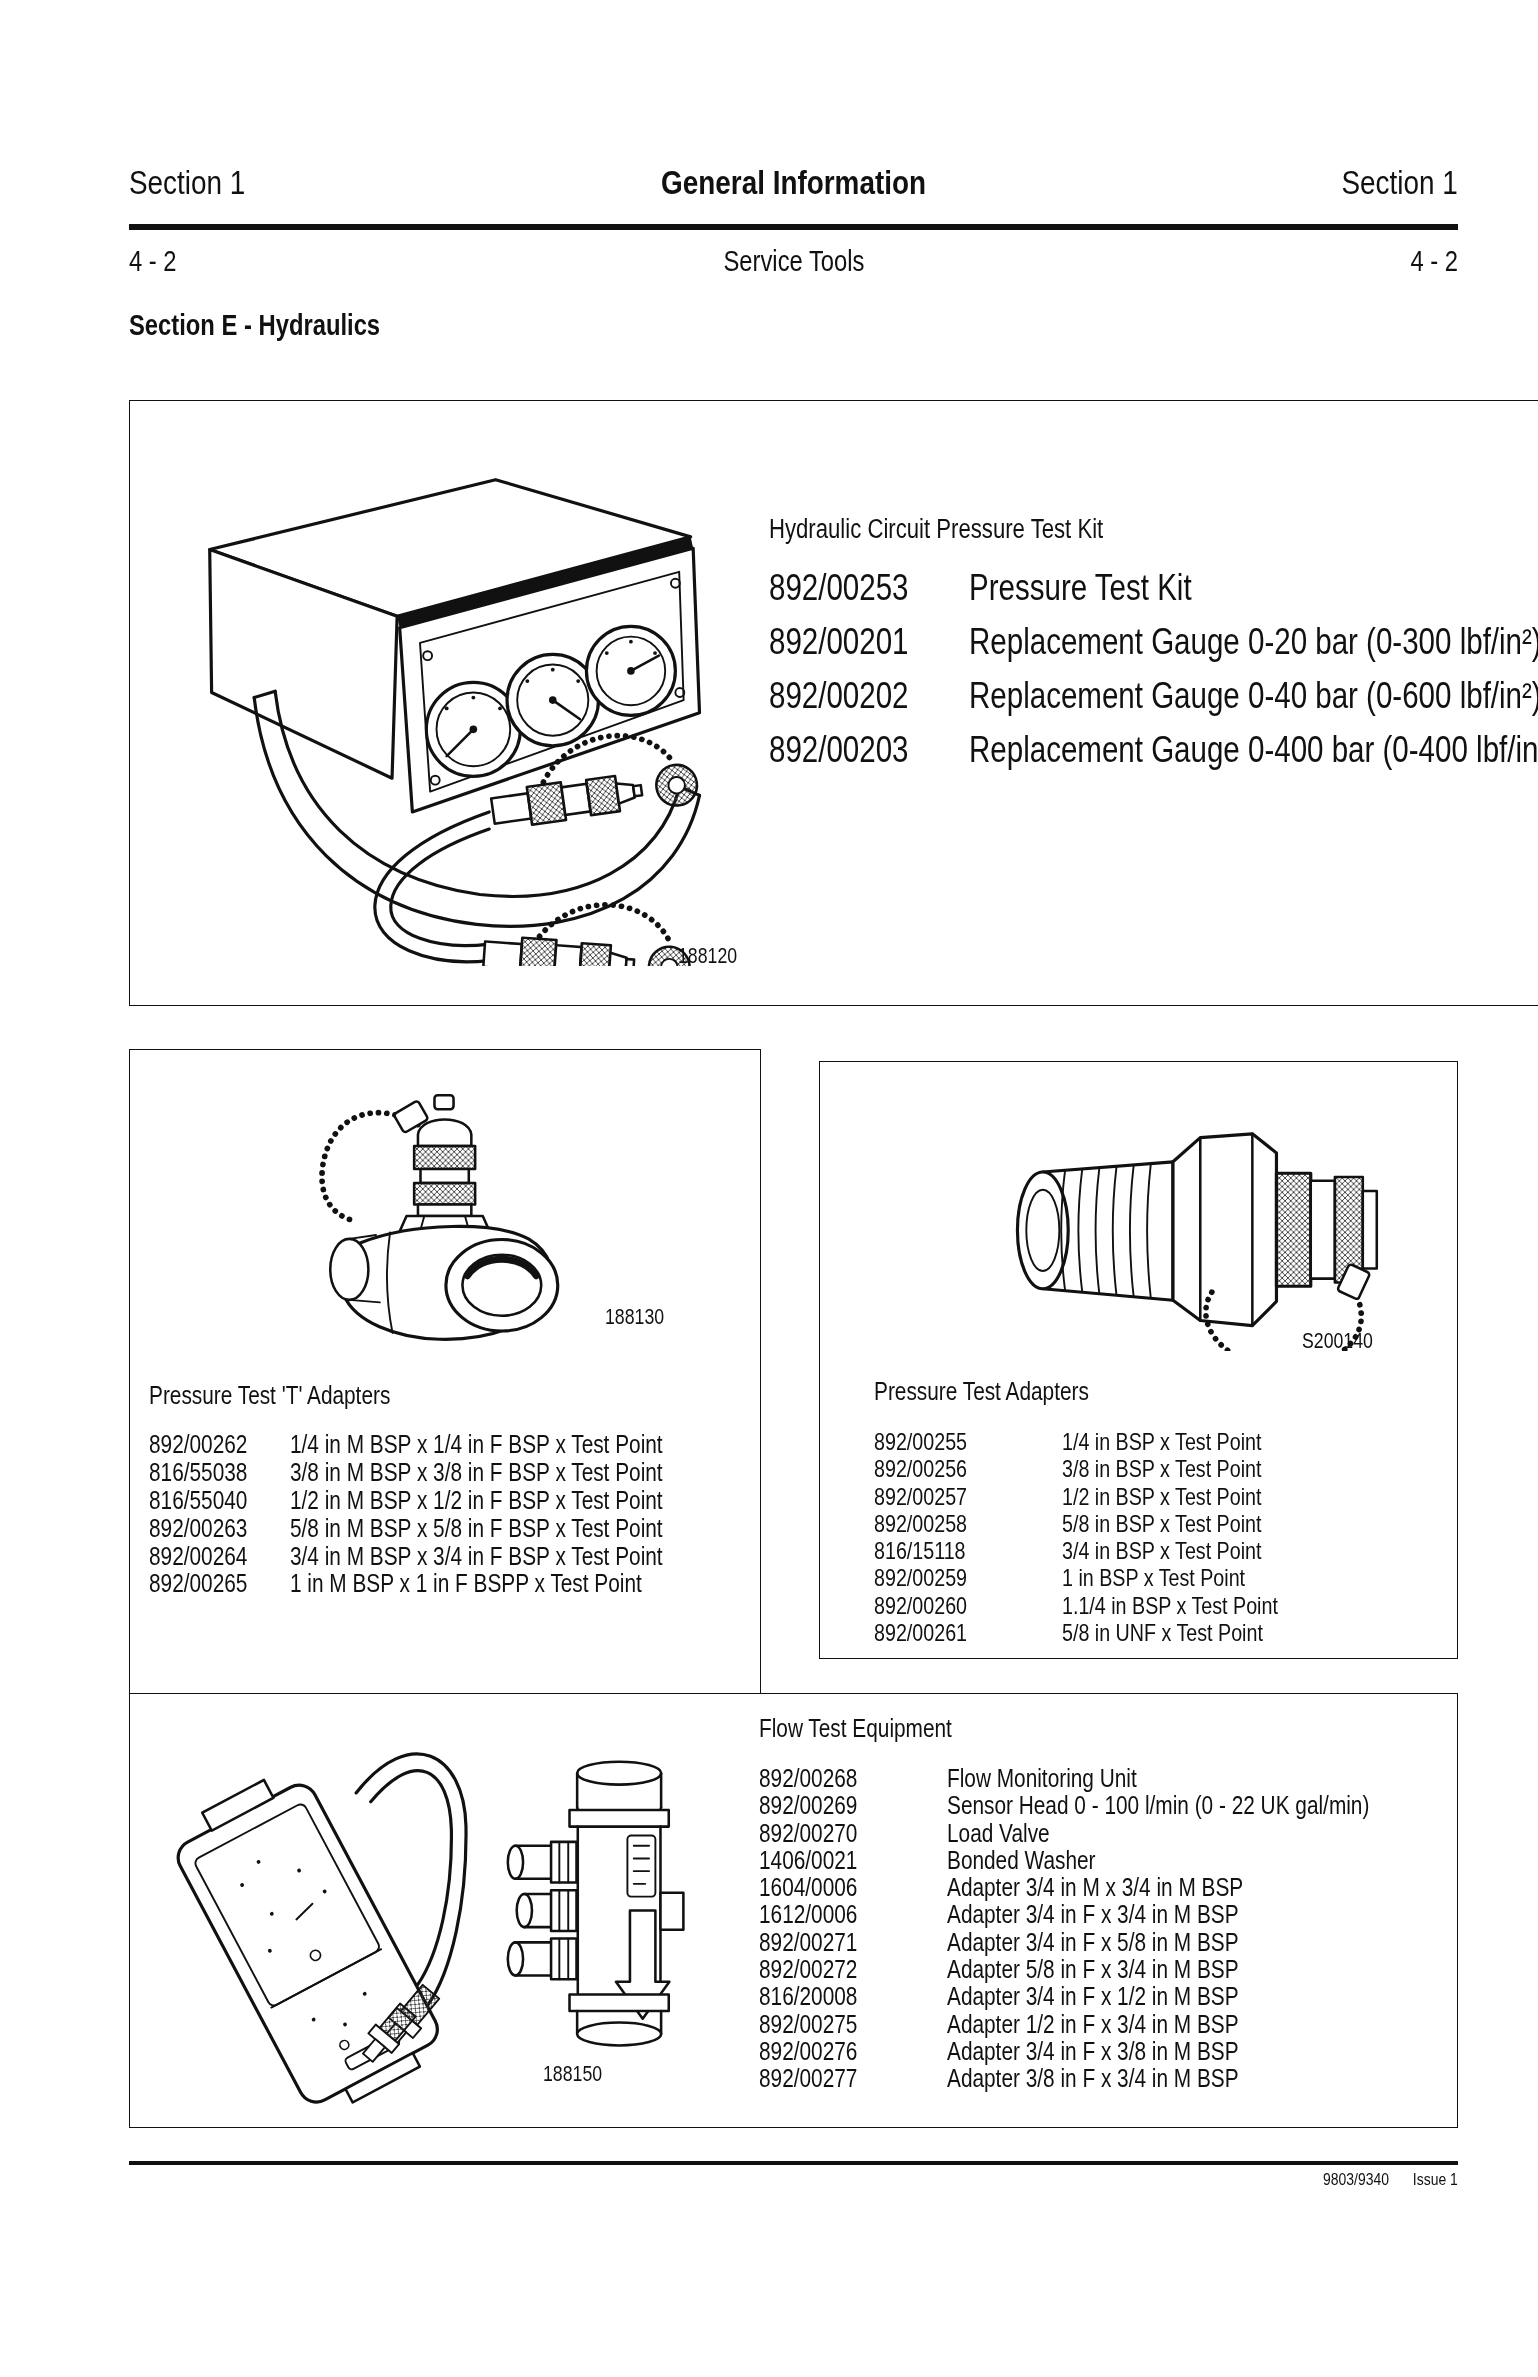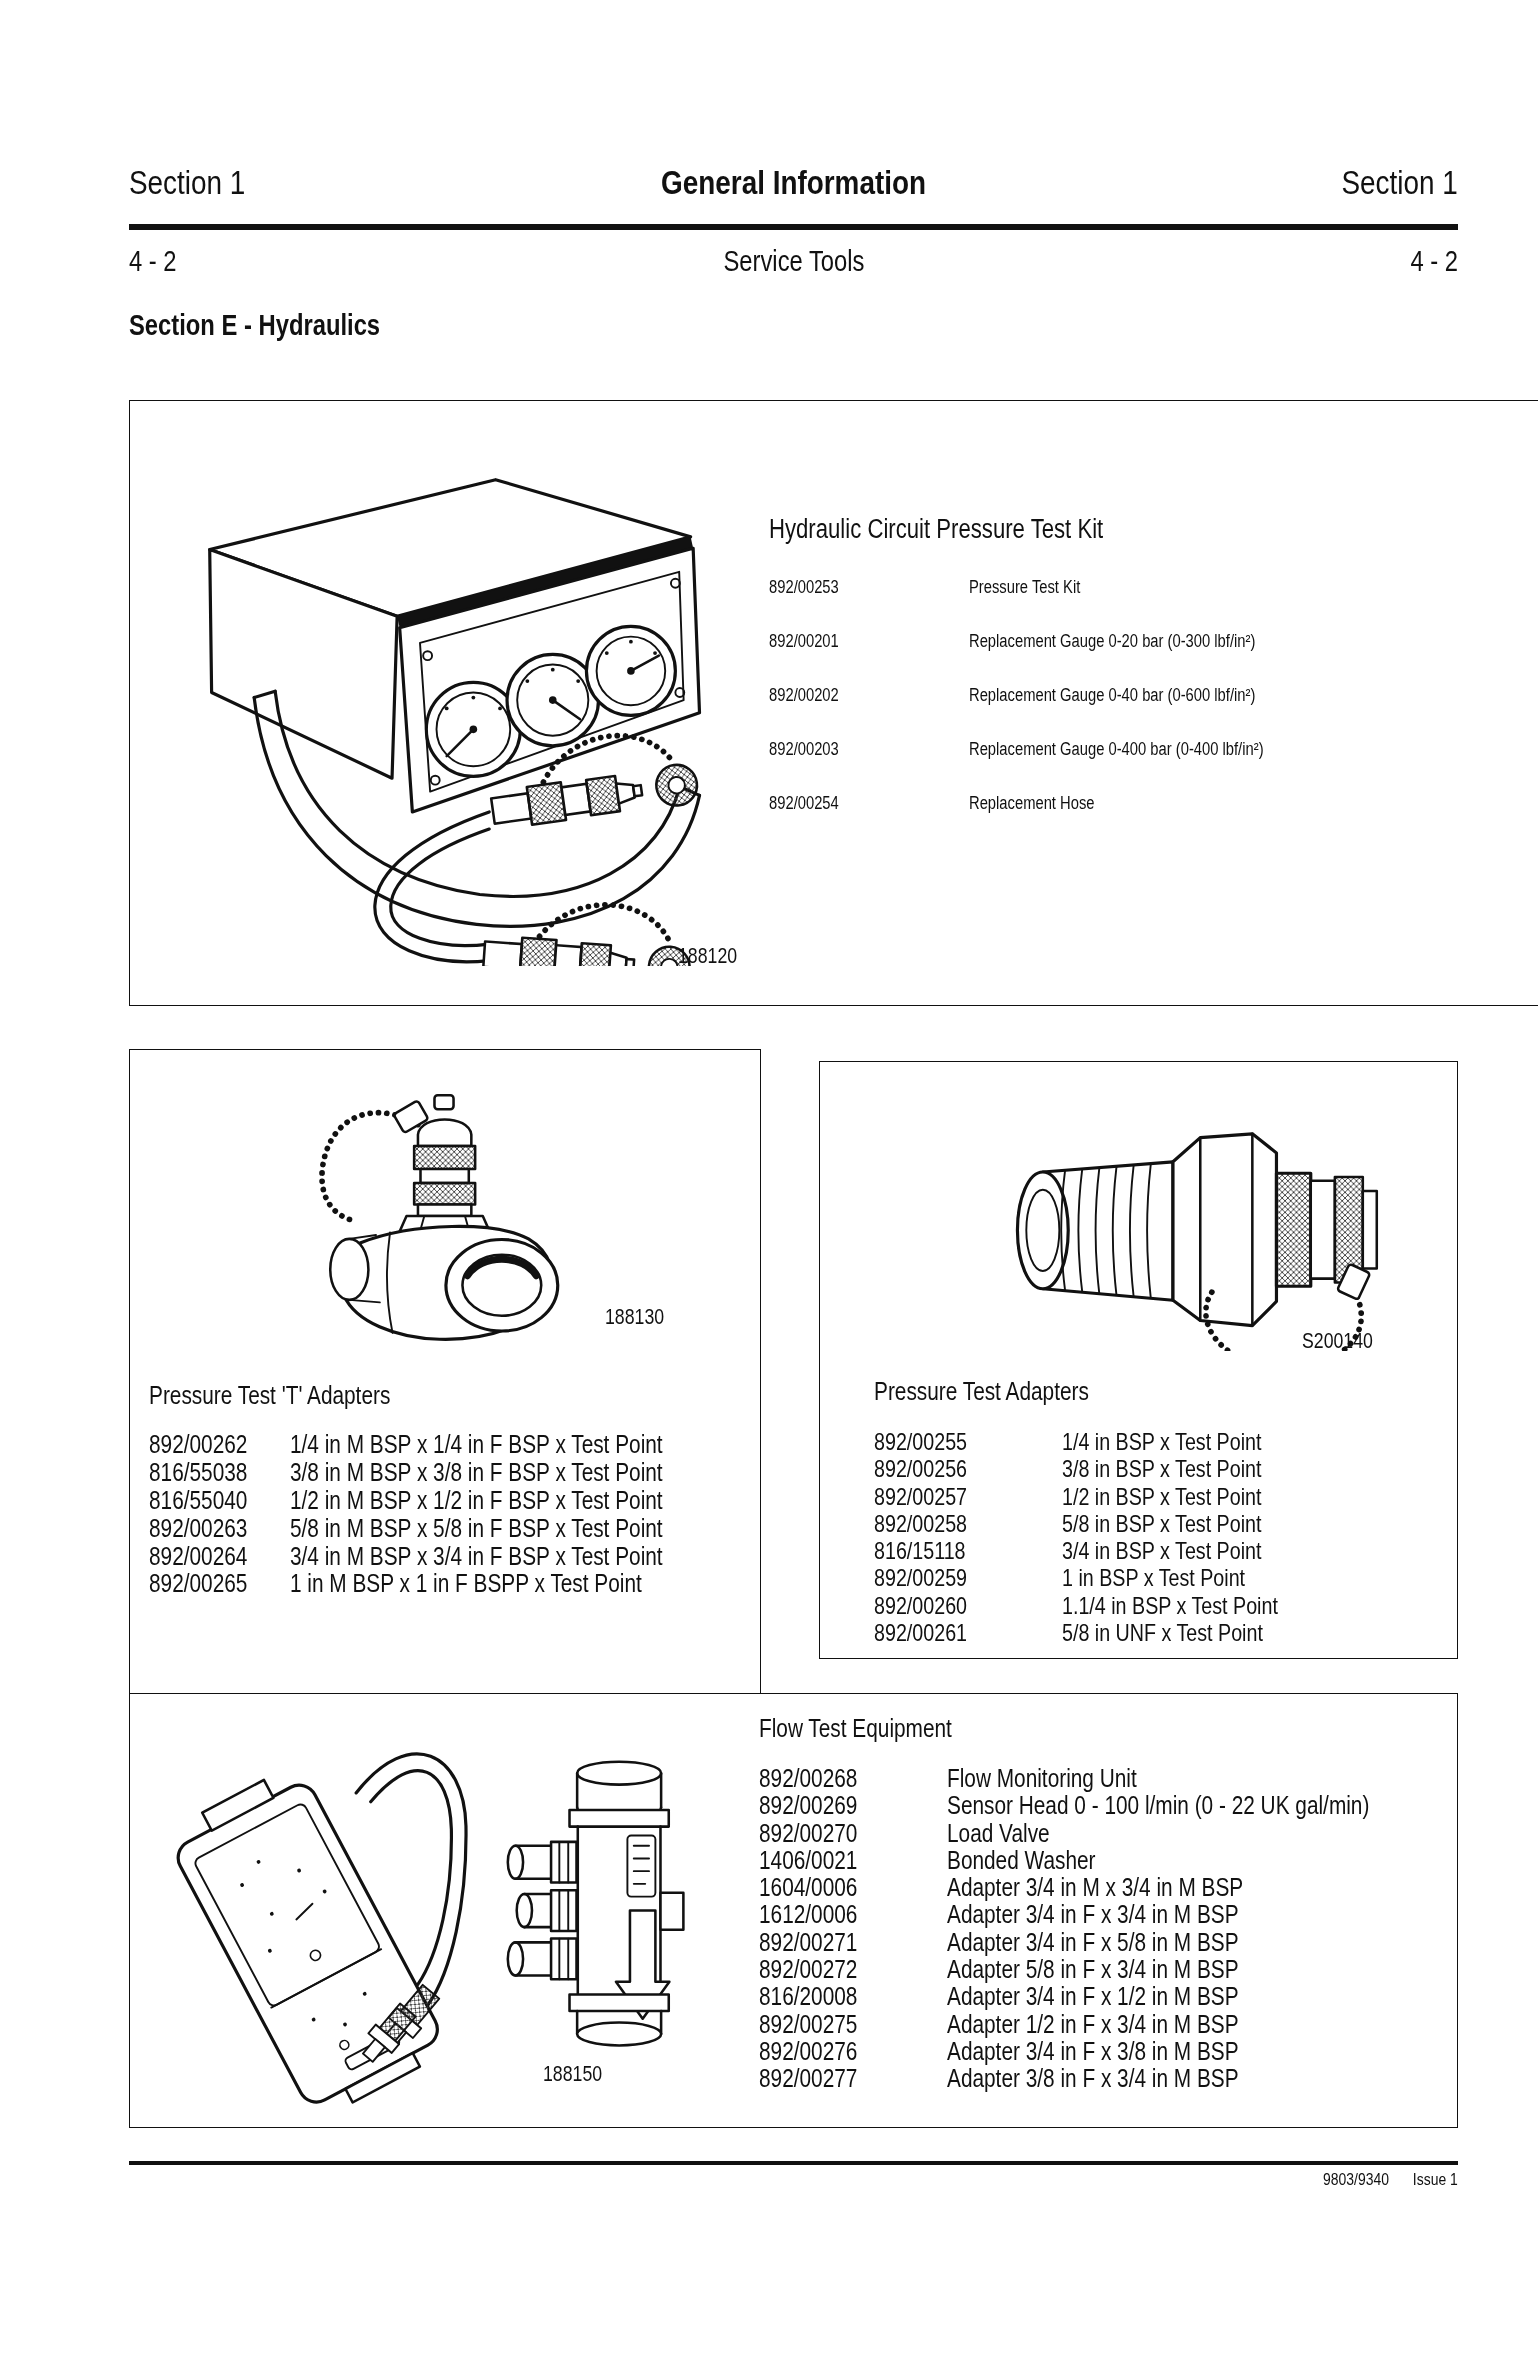"892/00253" .b1text .row { font-size: 18px -> 36px }
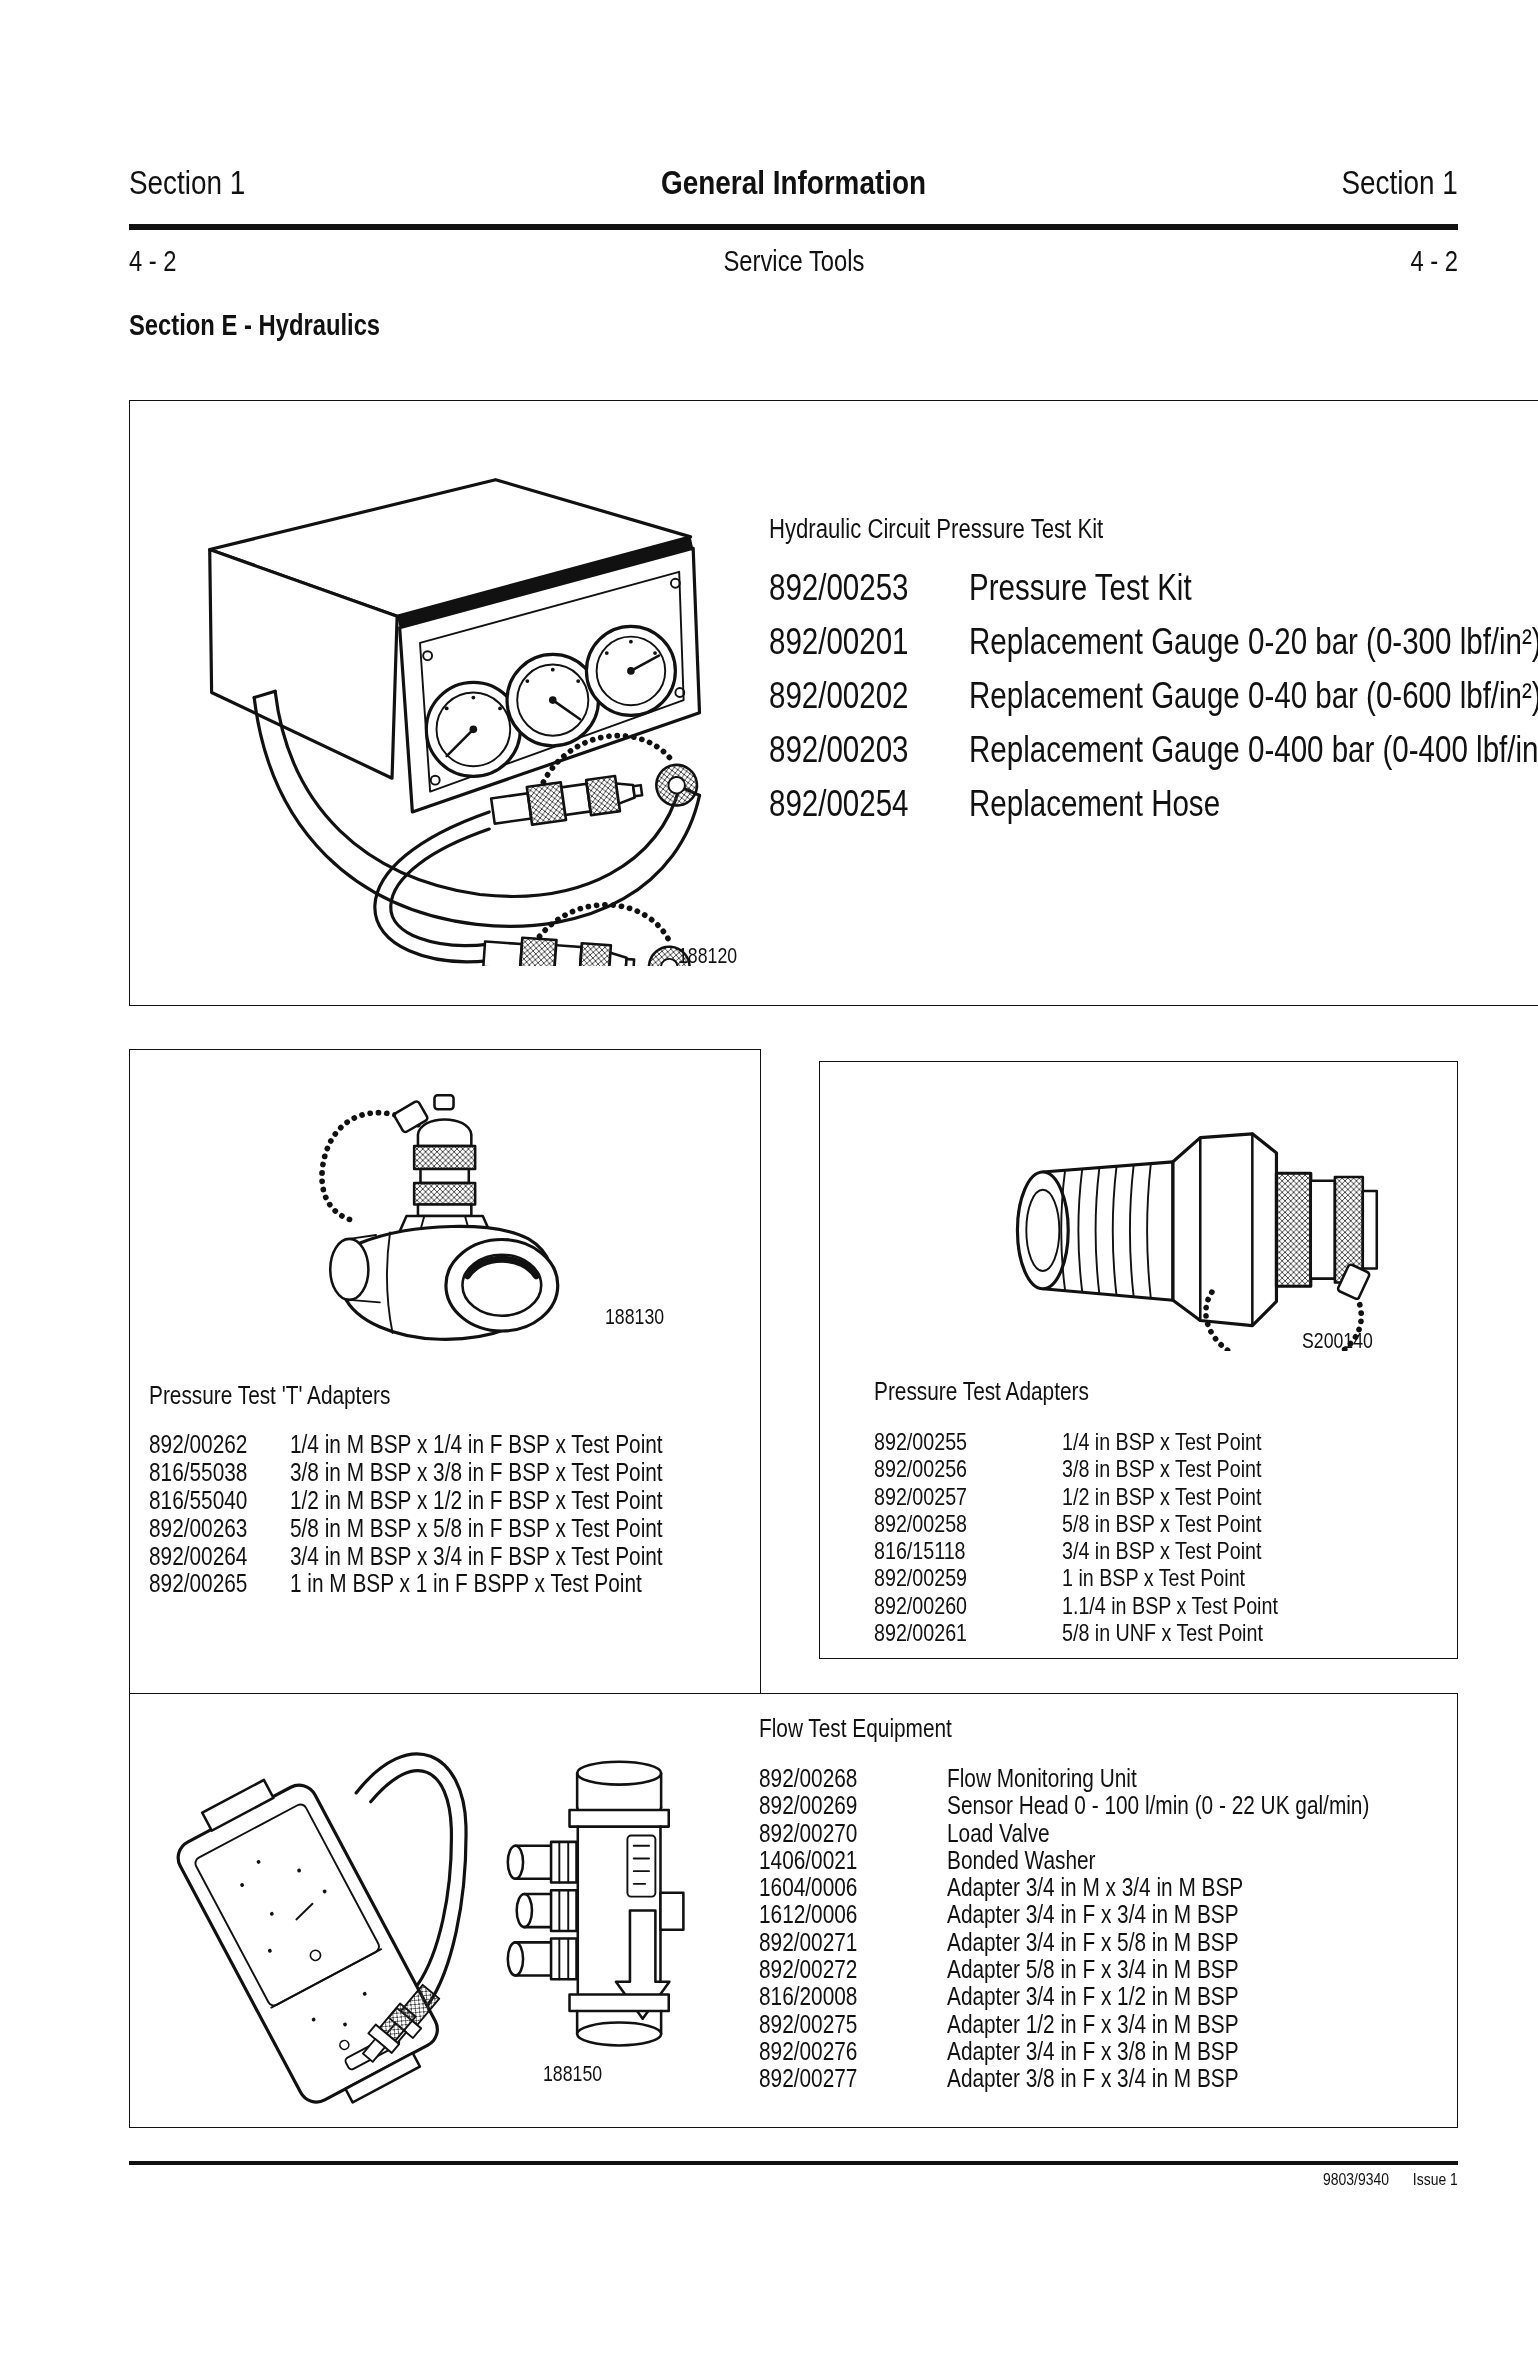"892/00254" div.row { html: <div> <span><span>892/00254</span></span> <span><span>Replacement Hose</span></span> </div> -> none }
